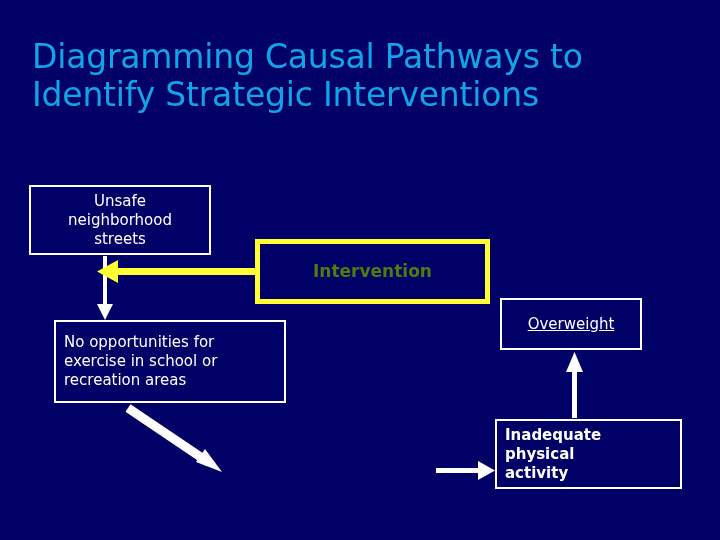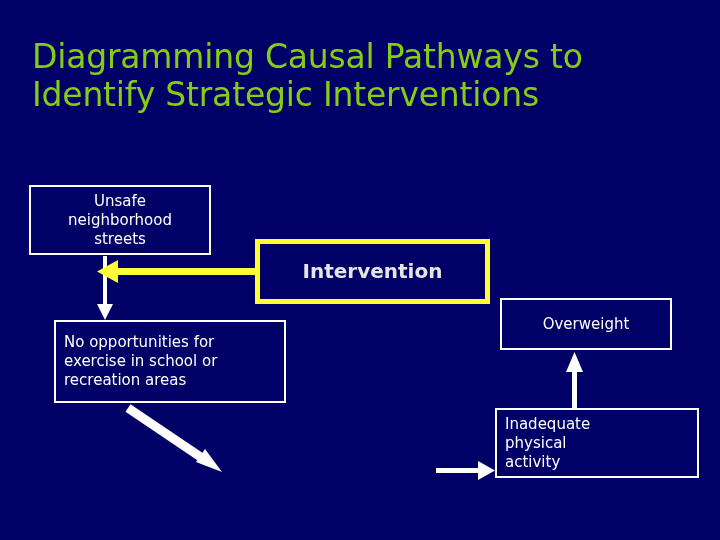"Diagramming Causal Pathways to" #title { color: #84cc16 -> #0ea5e9 }
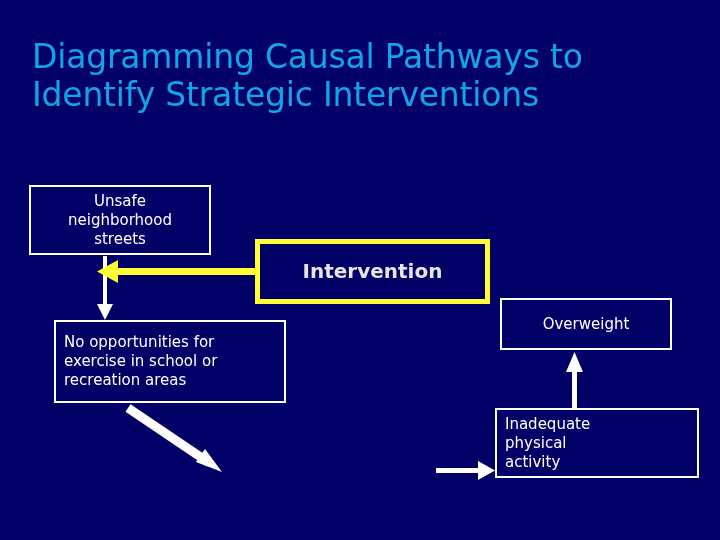"Intervention" .node.accent { color: #e5e5e5 -> #4d7c0f; font-size: 20px -> 17px }
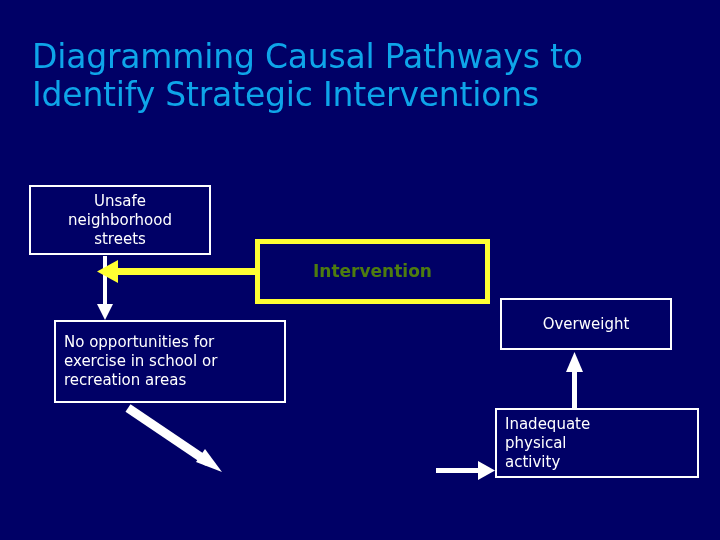"Overweight" div.node { text-decoration: none -> underline; width: 172px -> 142px }
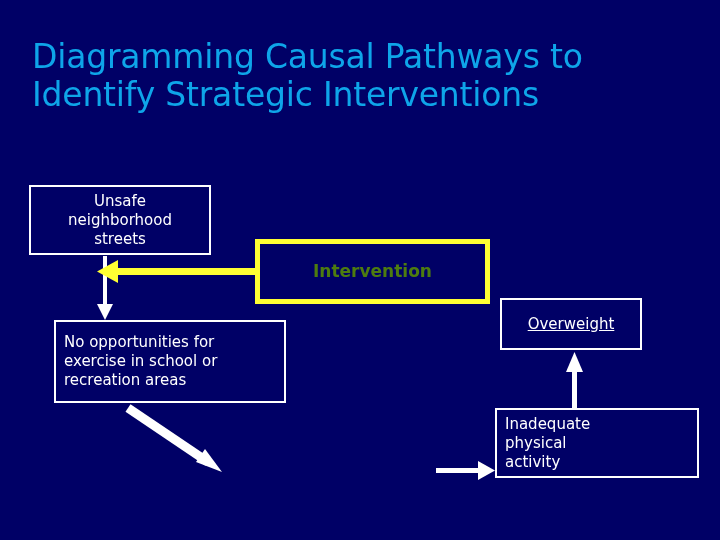"Inadequate" div.node { font-weight: none -> bold; top: 408px -> 419px; width: 204px -> 187px }
